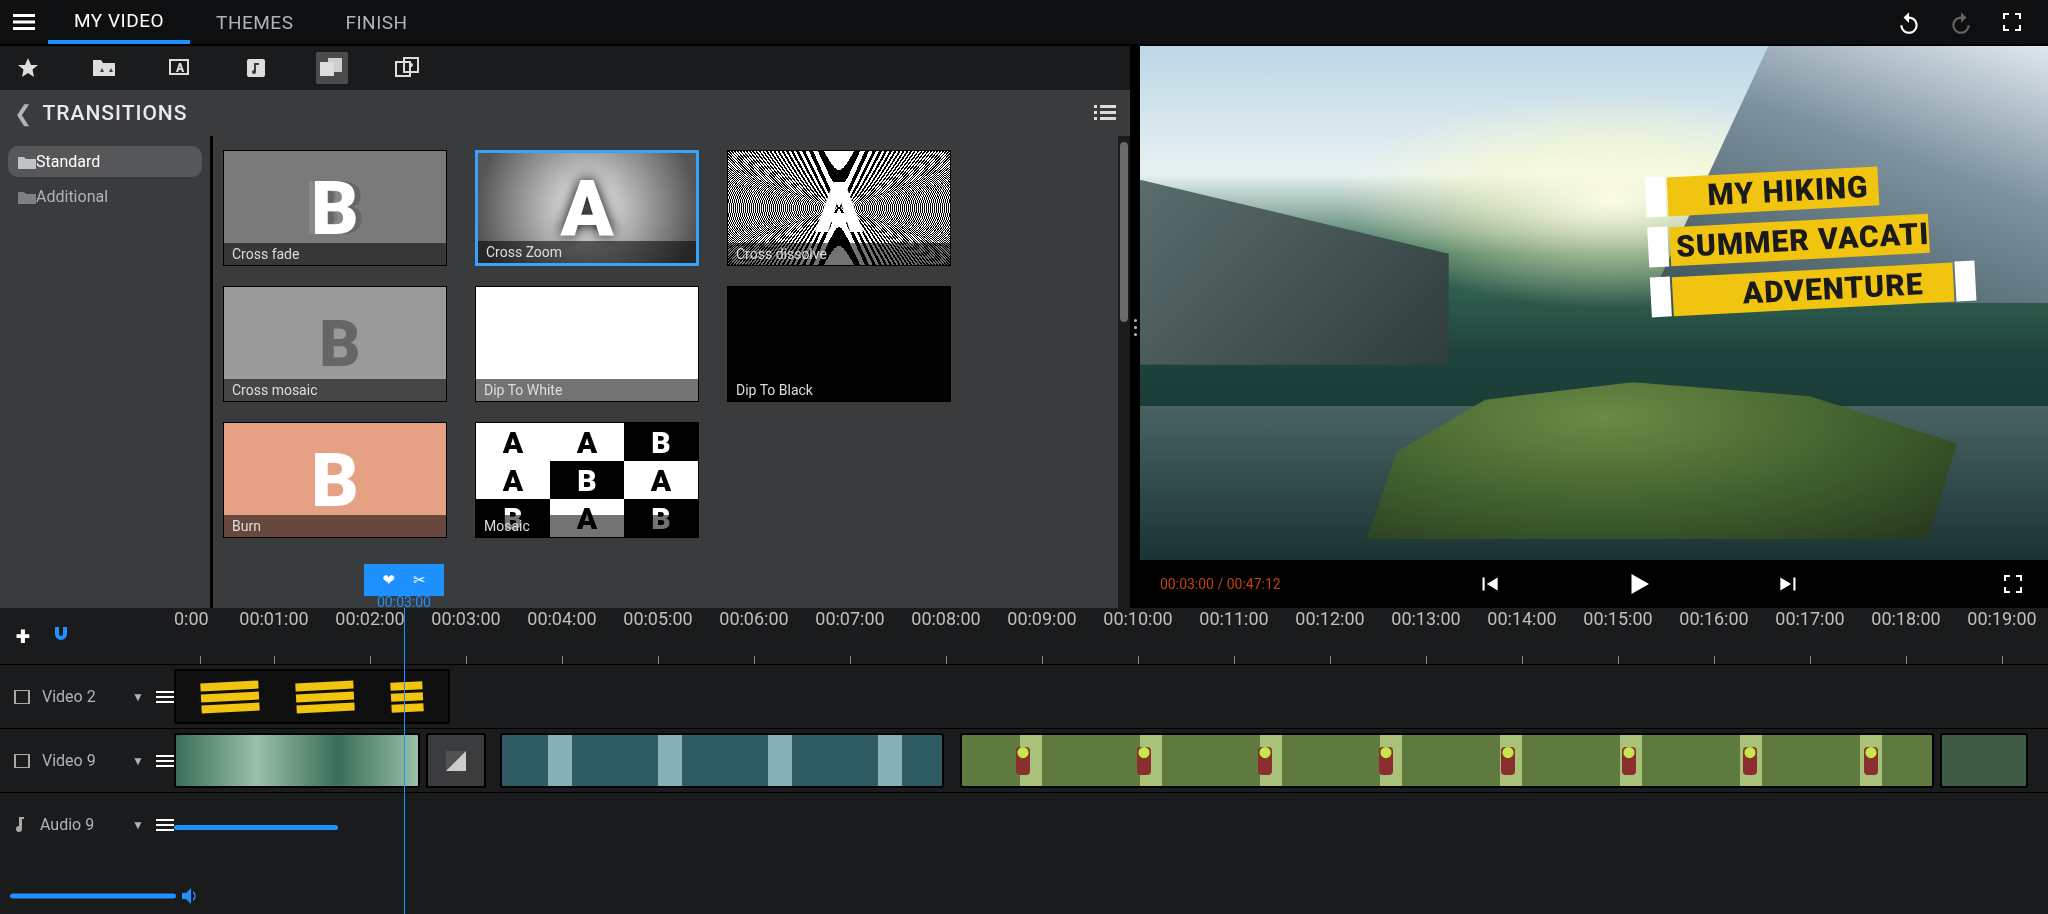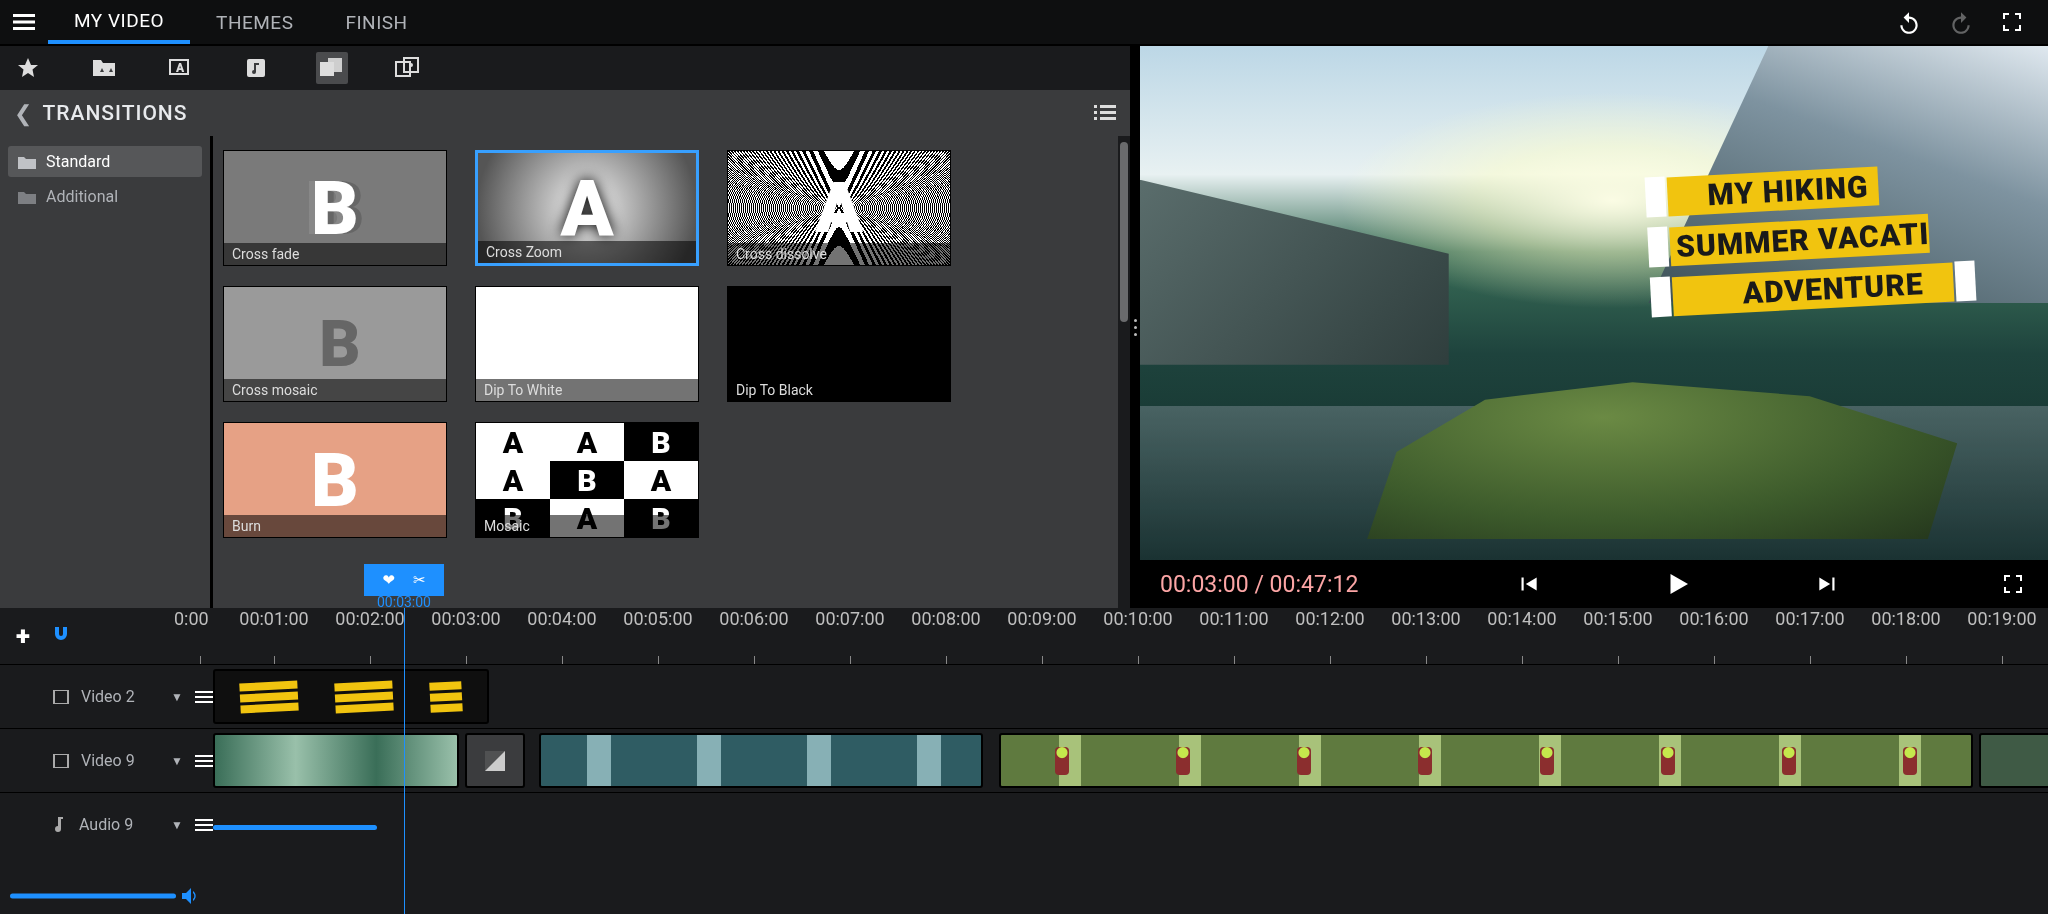"Standard" .cat { border-radius: 3px -> 10px; gap: 10px -> none }
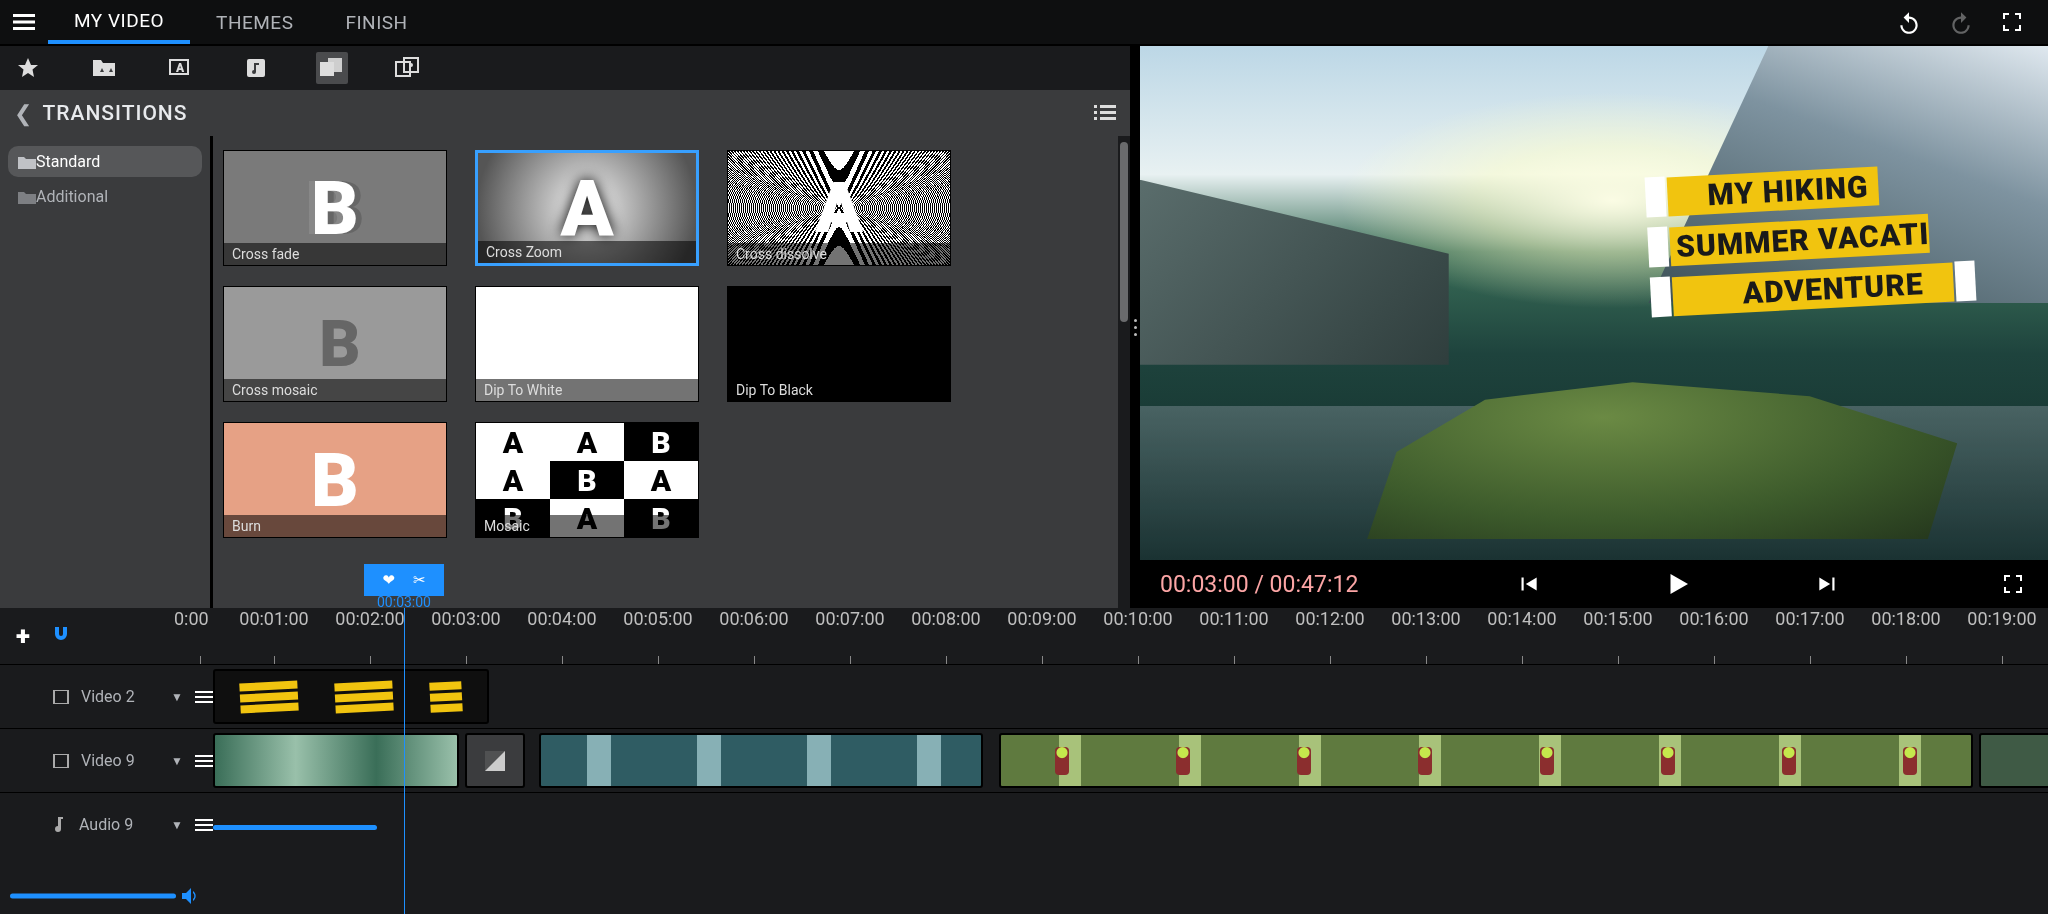"00:03:00 / 00:47:12" .time { color: #fca5a5 -> #c2410c; font-size: 23px -> 14px }
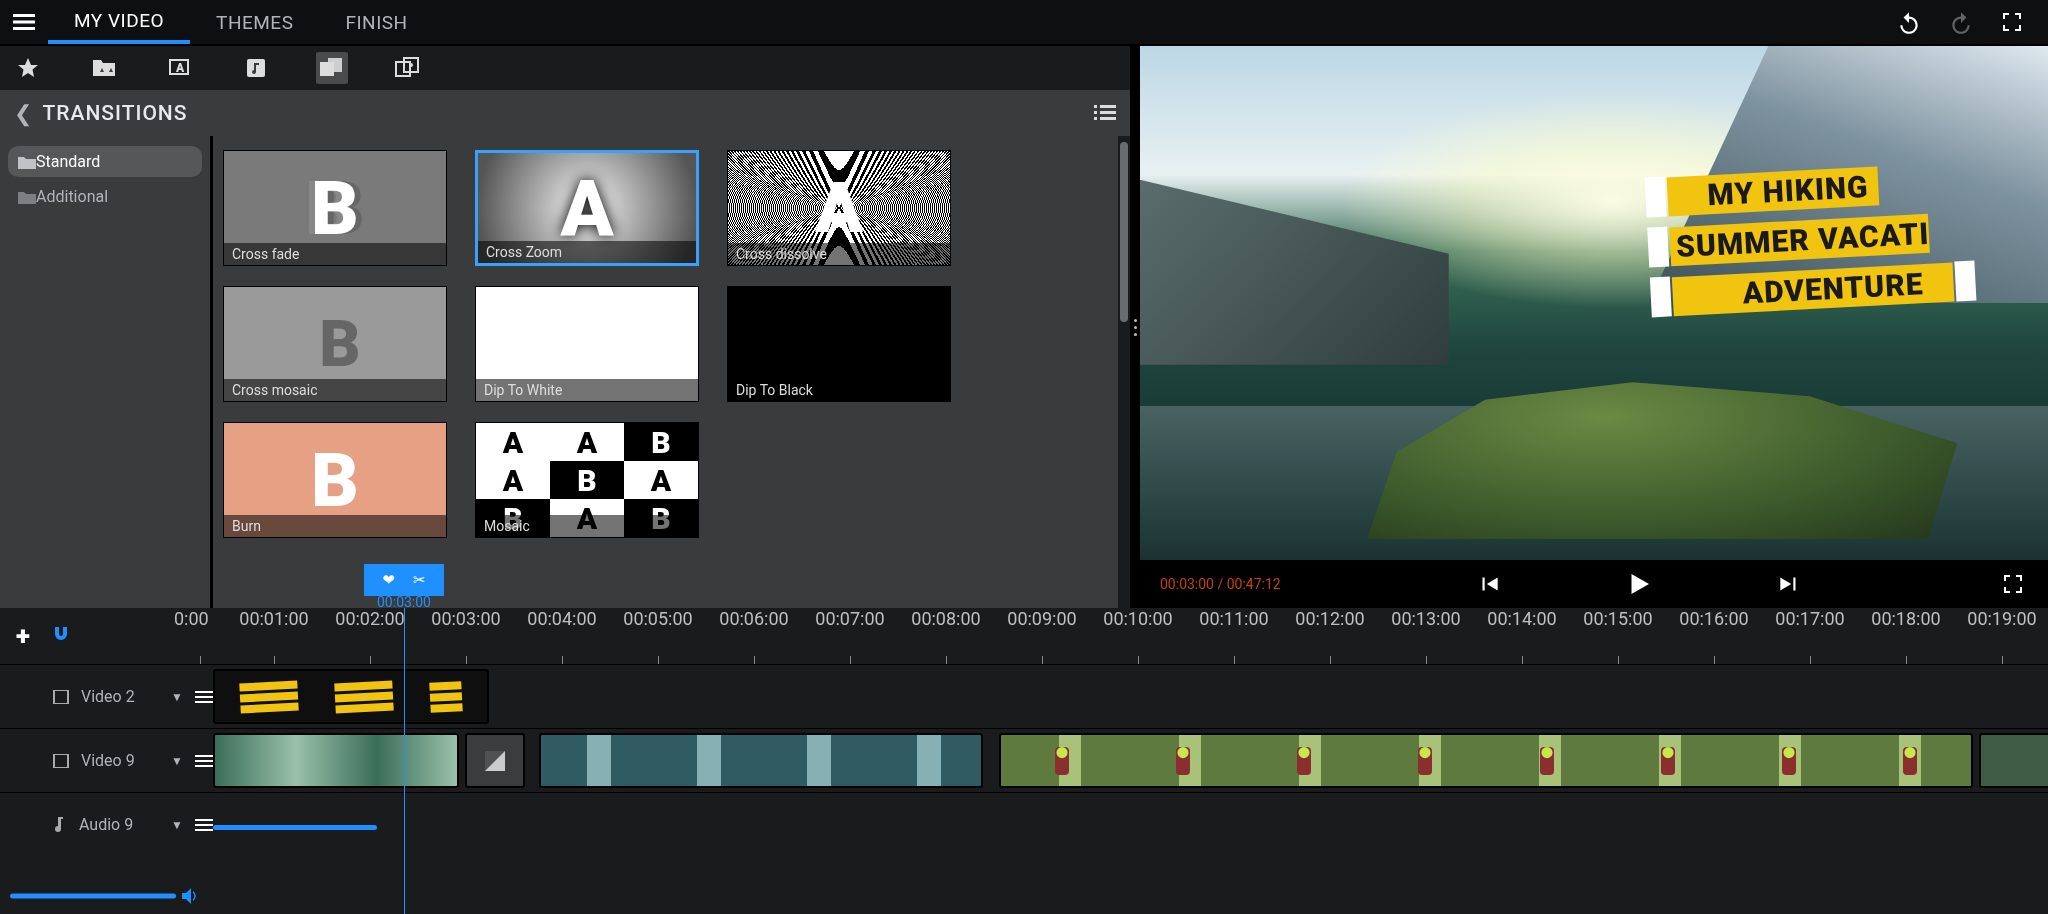"Video 2" .track { padding-left: 39px -> none }
